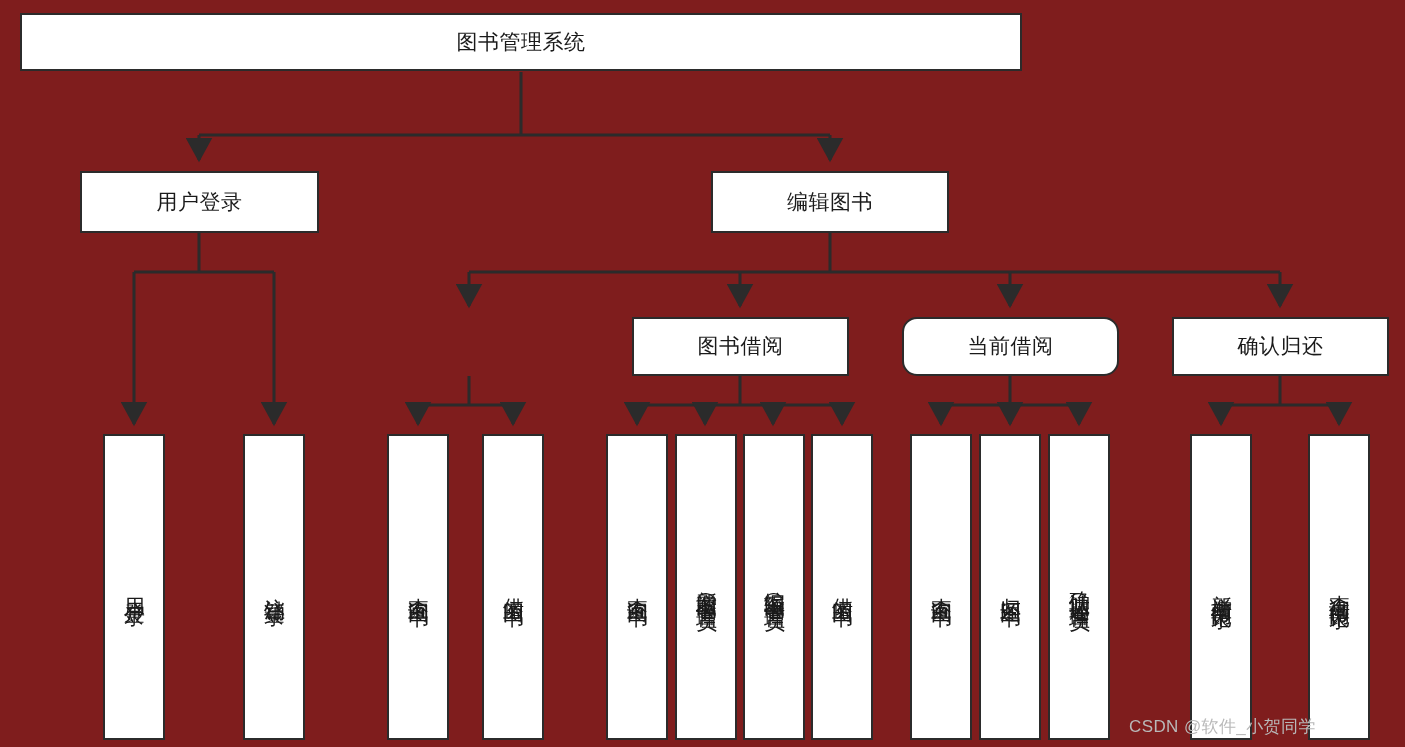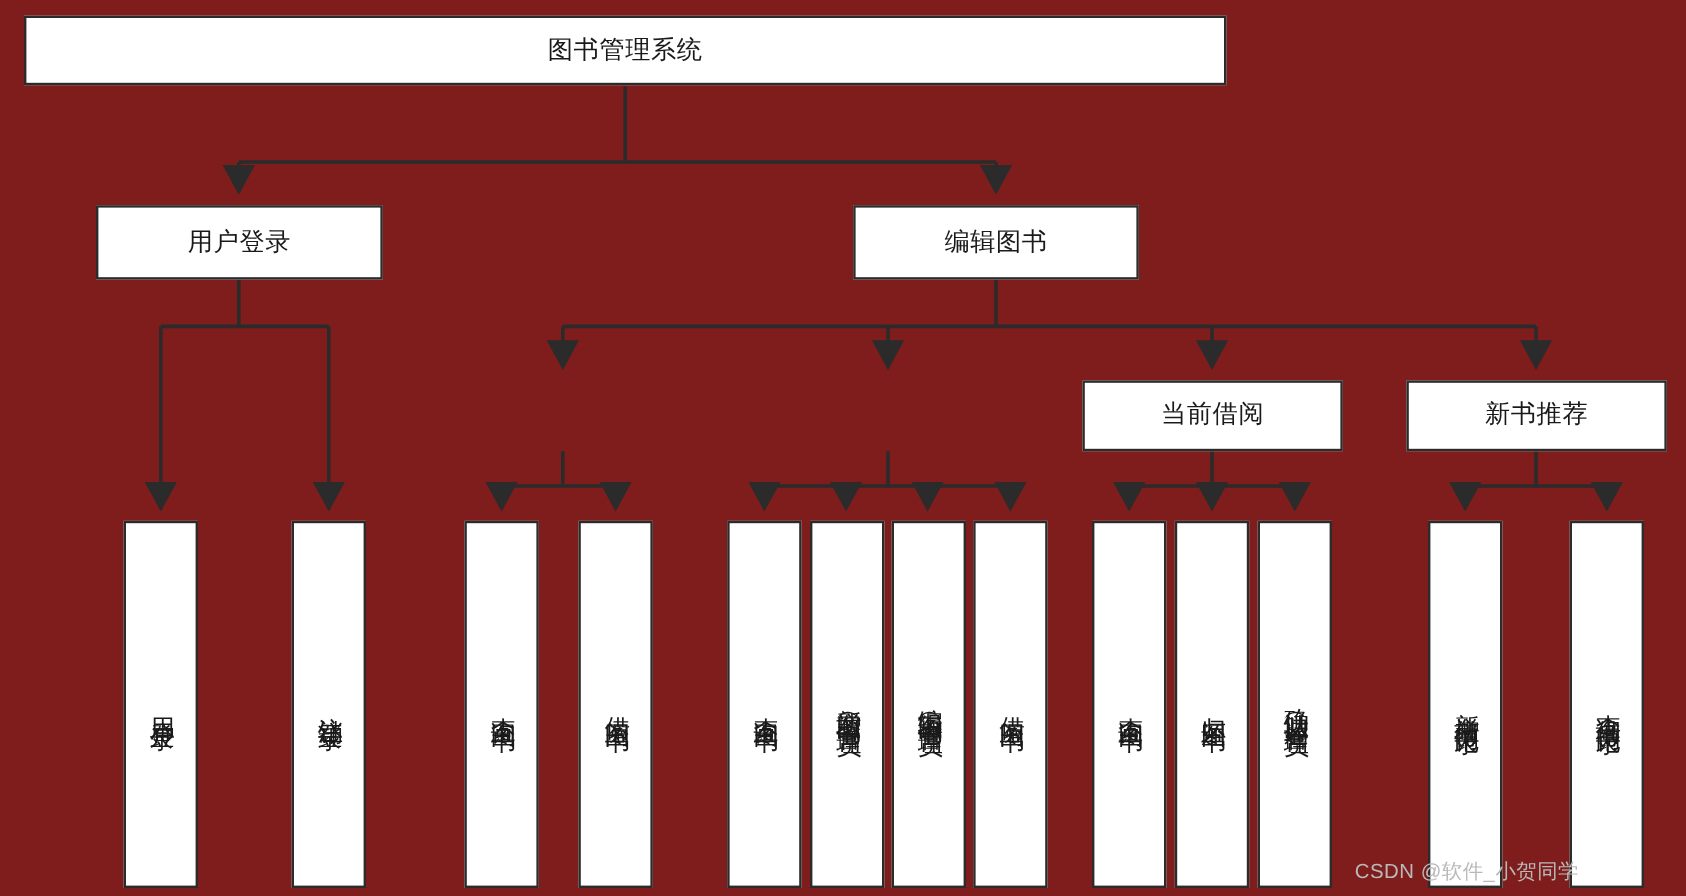"图书借阅" div.node-box { html: none -> <div> <span>图书借阅</span> </div> }
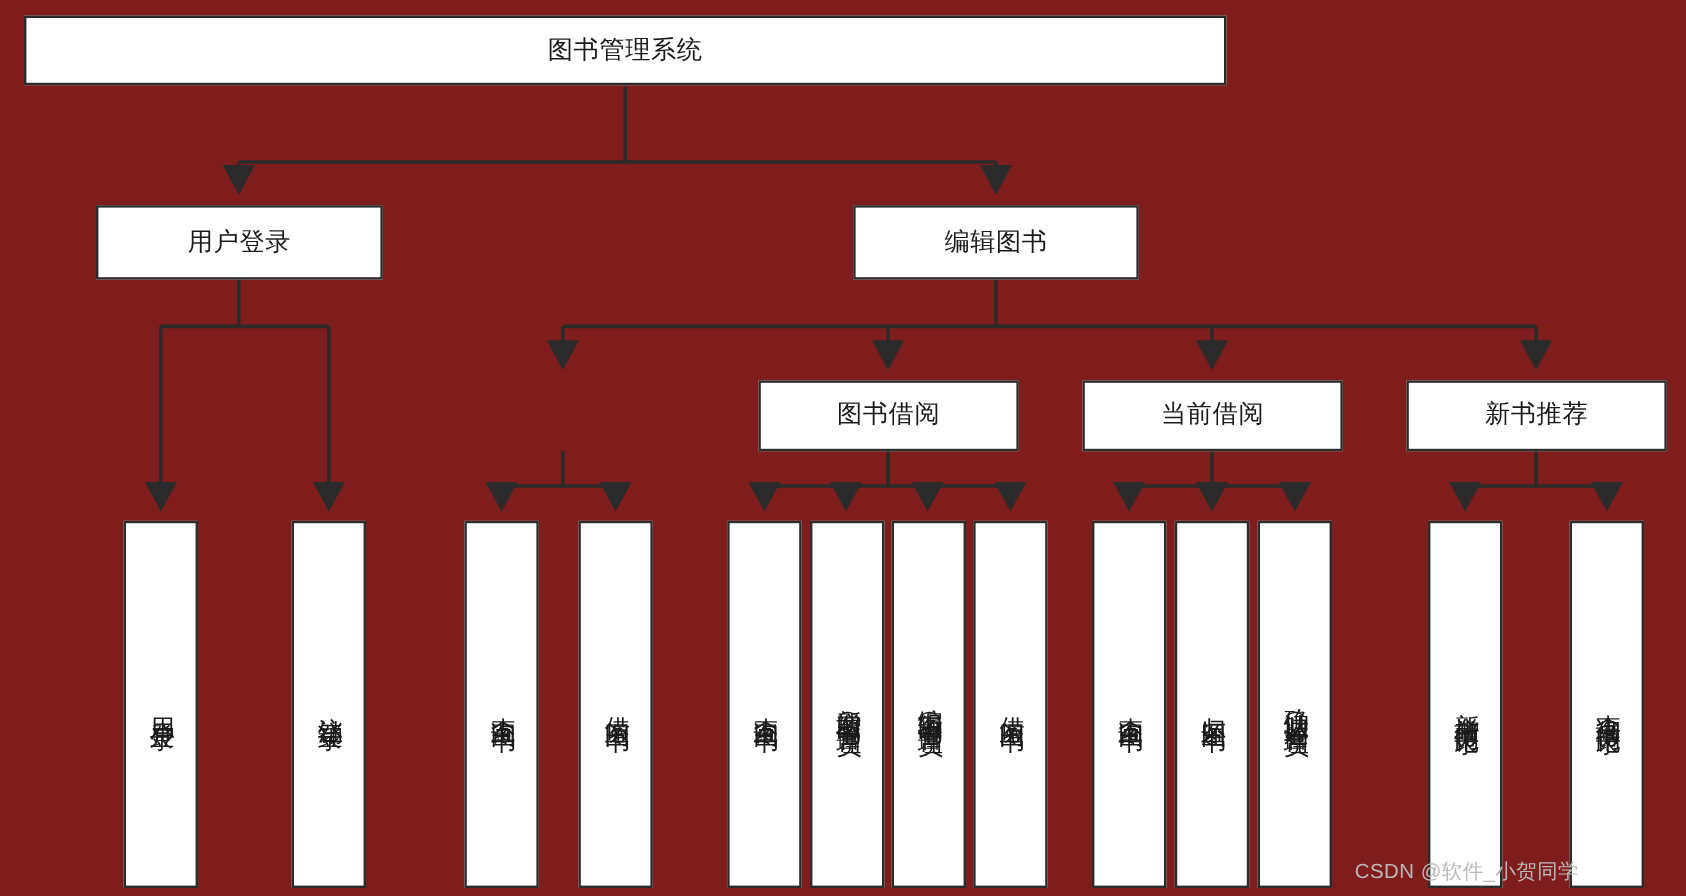"当前借阅" div.node-box { border-radius: none -> 15px }
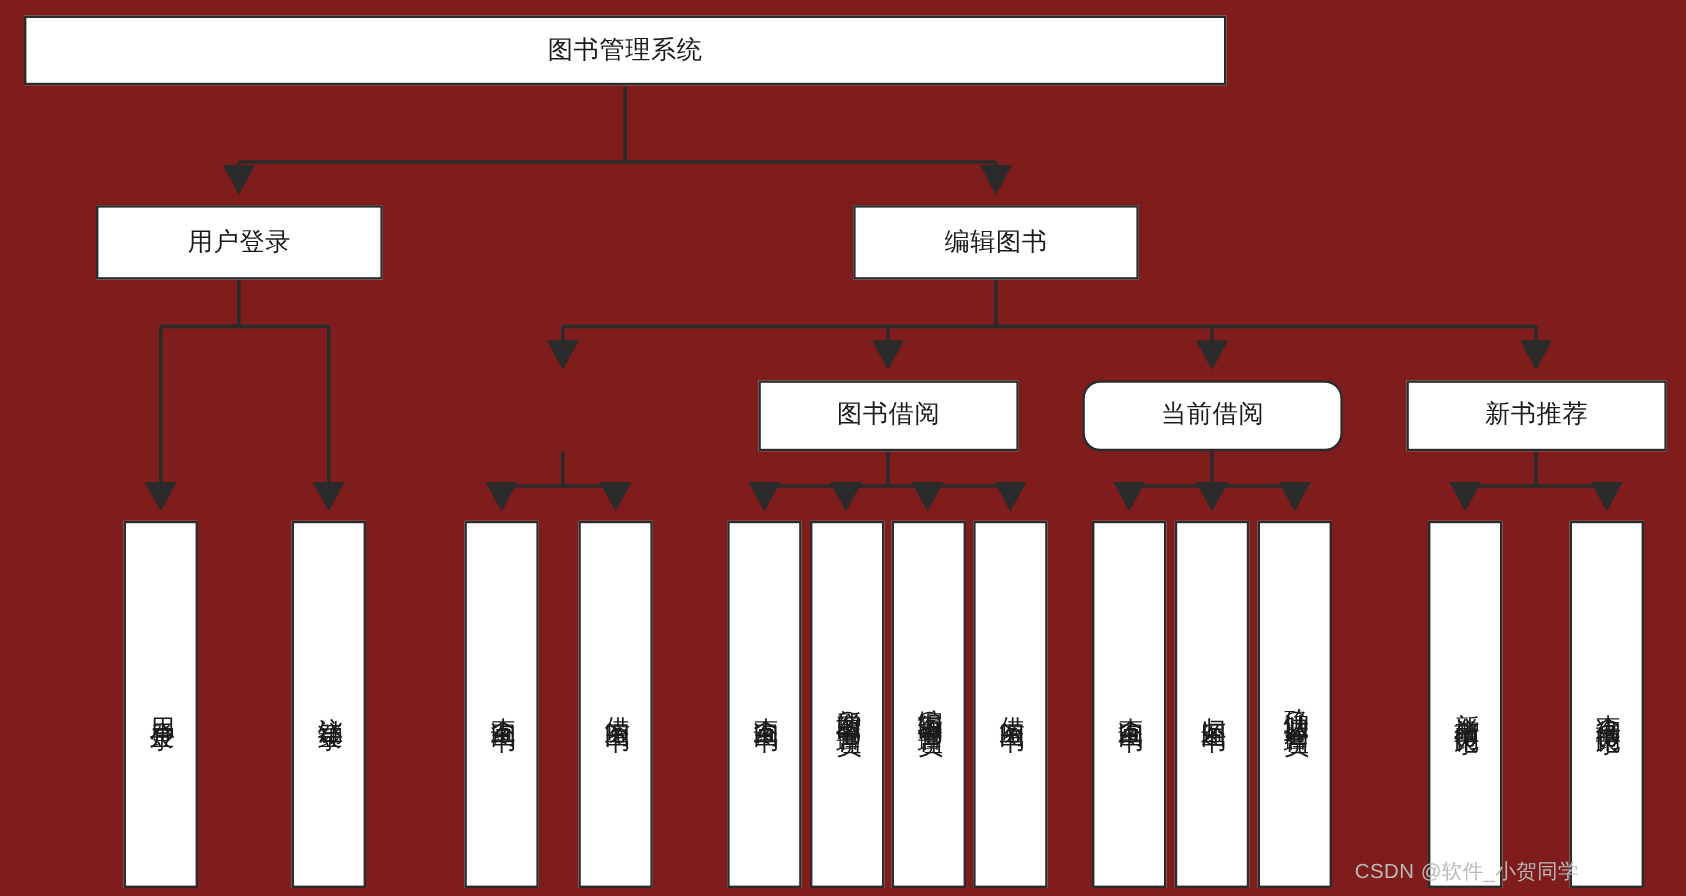"新书推荐" span.node-label { text: 新书推荐 -> 确认归还 }
